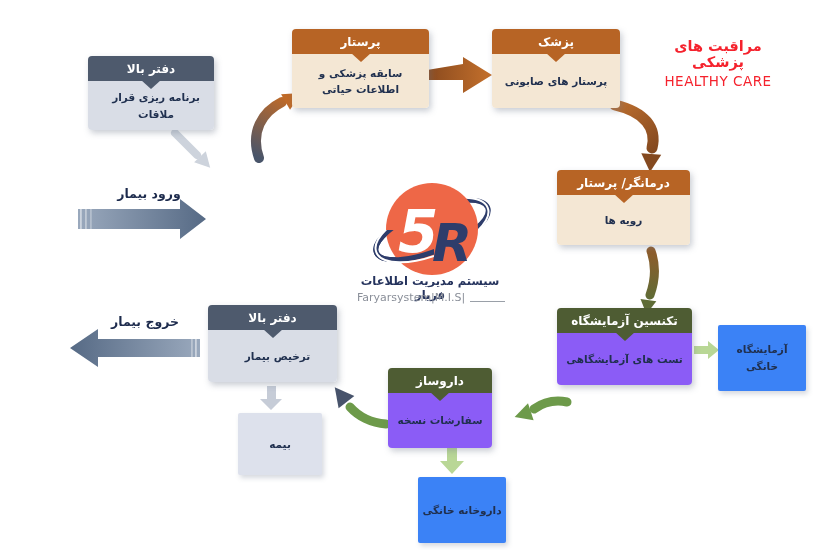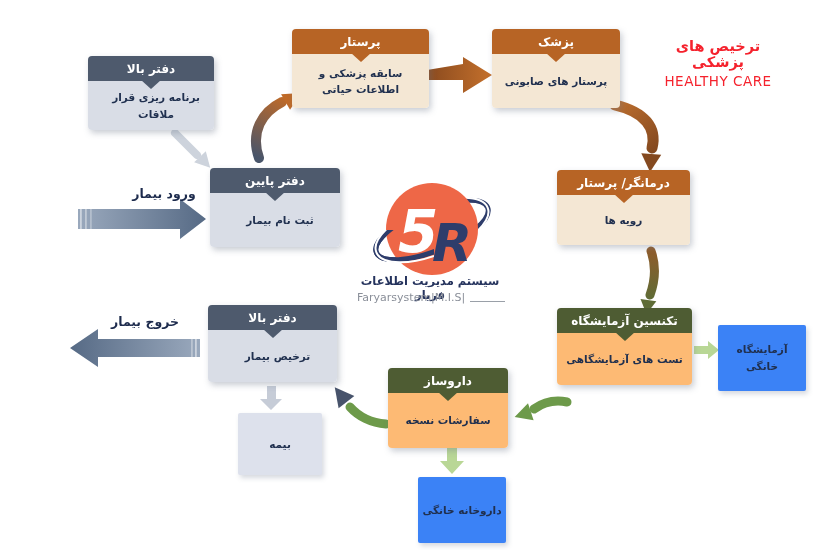"ترخیص های پزشکی" div.fa { text: ترخیص -> مراقبت }
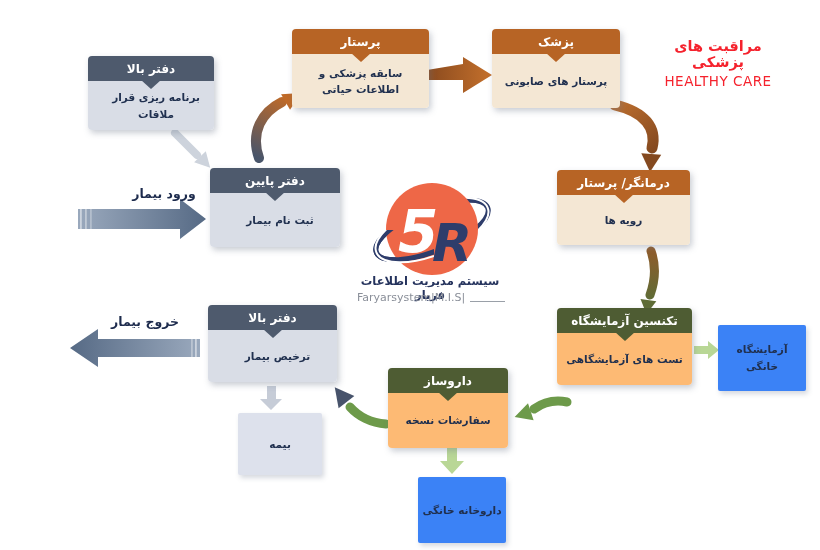"دفتر پایین" div.fbox { html: <div> <div> <span>دفتر پایین</span> <div></div> </div> <div>ثبت نام بیمار</div> </div> -> none }
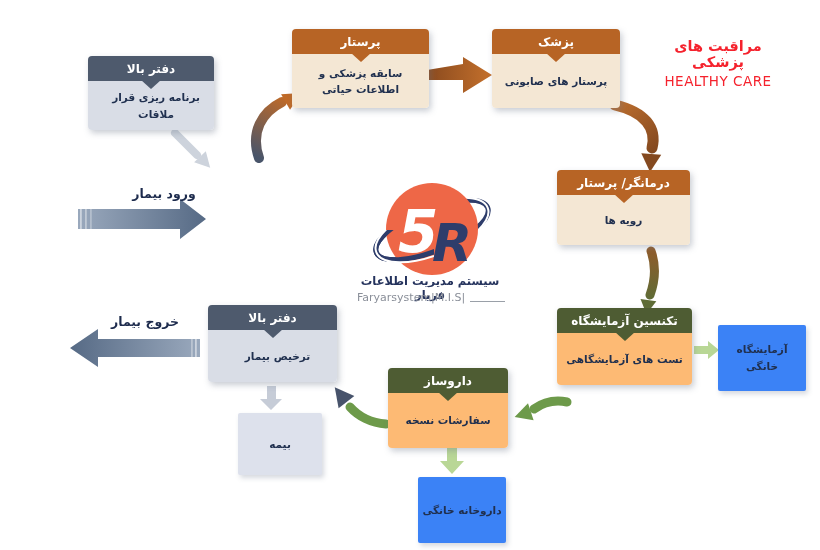"ورود بیمار" div.flowlabel { left: 119px -> 104px }
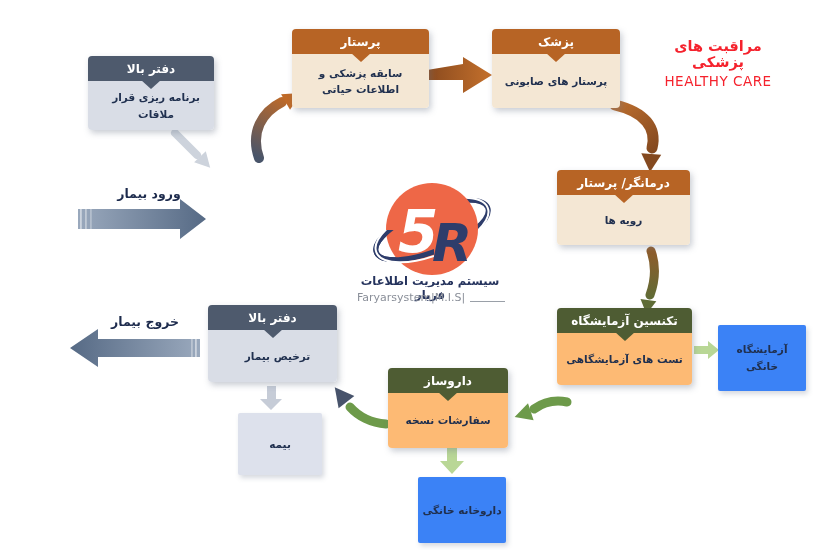"تست های آزمایشگاهی" .green .fbox-body { background: #fdba74 -> #8b5cf6 }
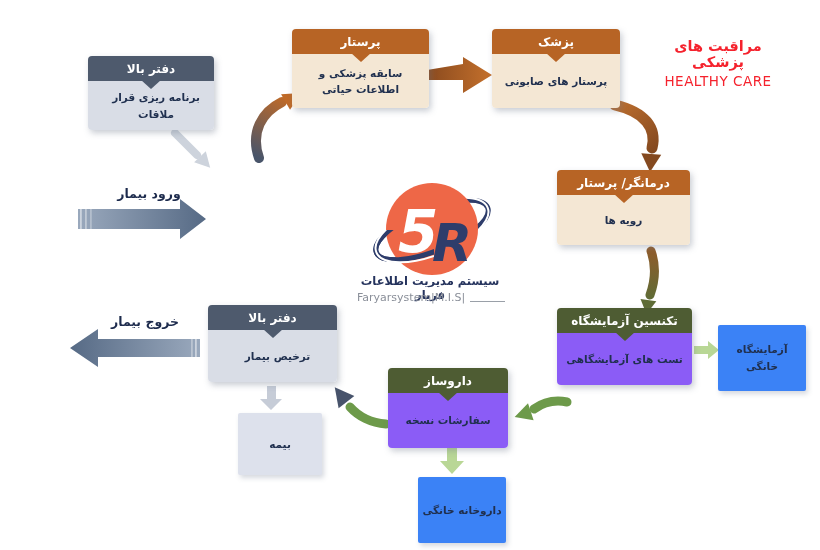"داروساز" div.fbox { width: 120px -> 104px }
